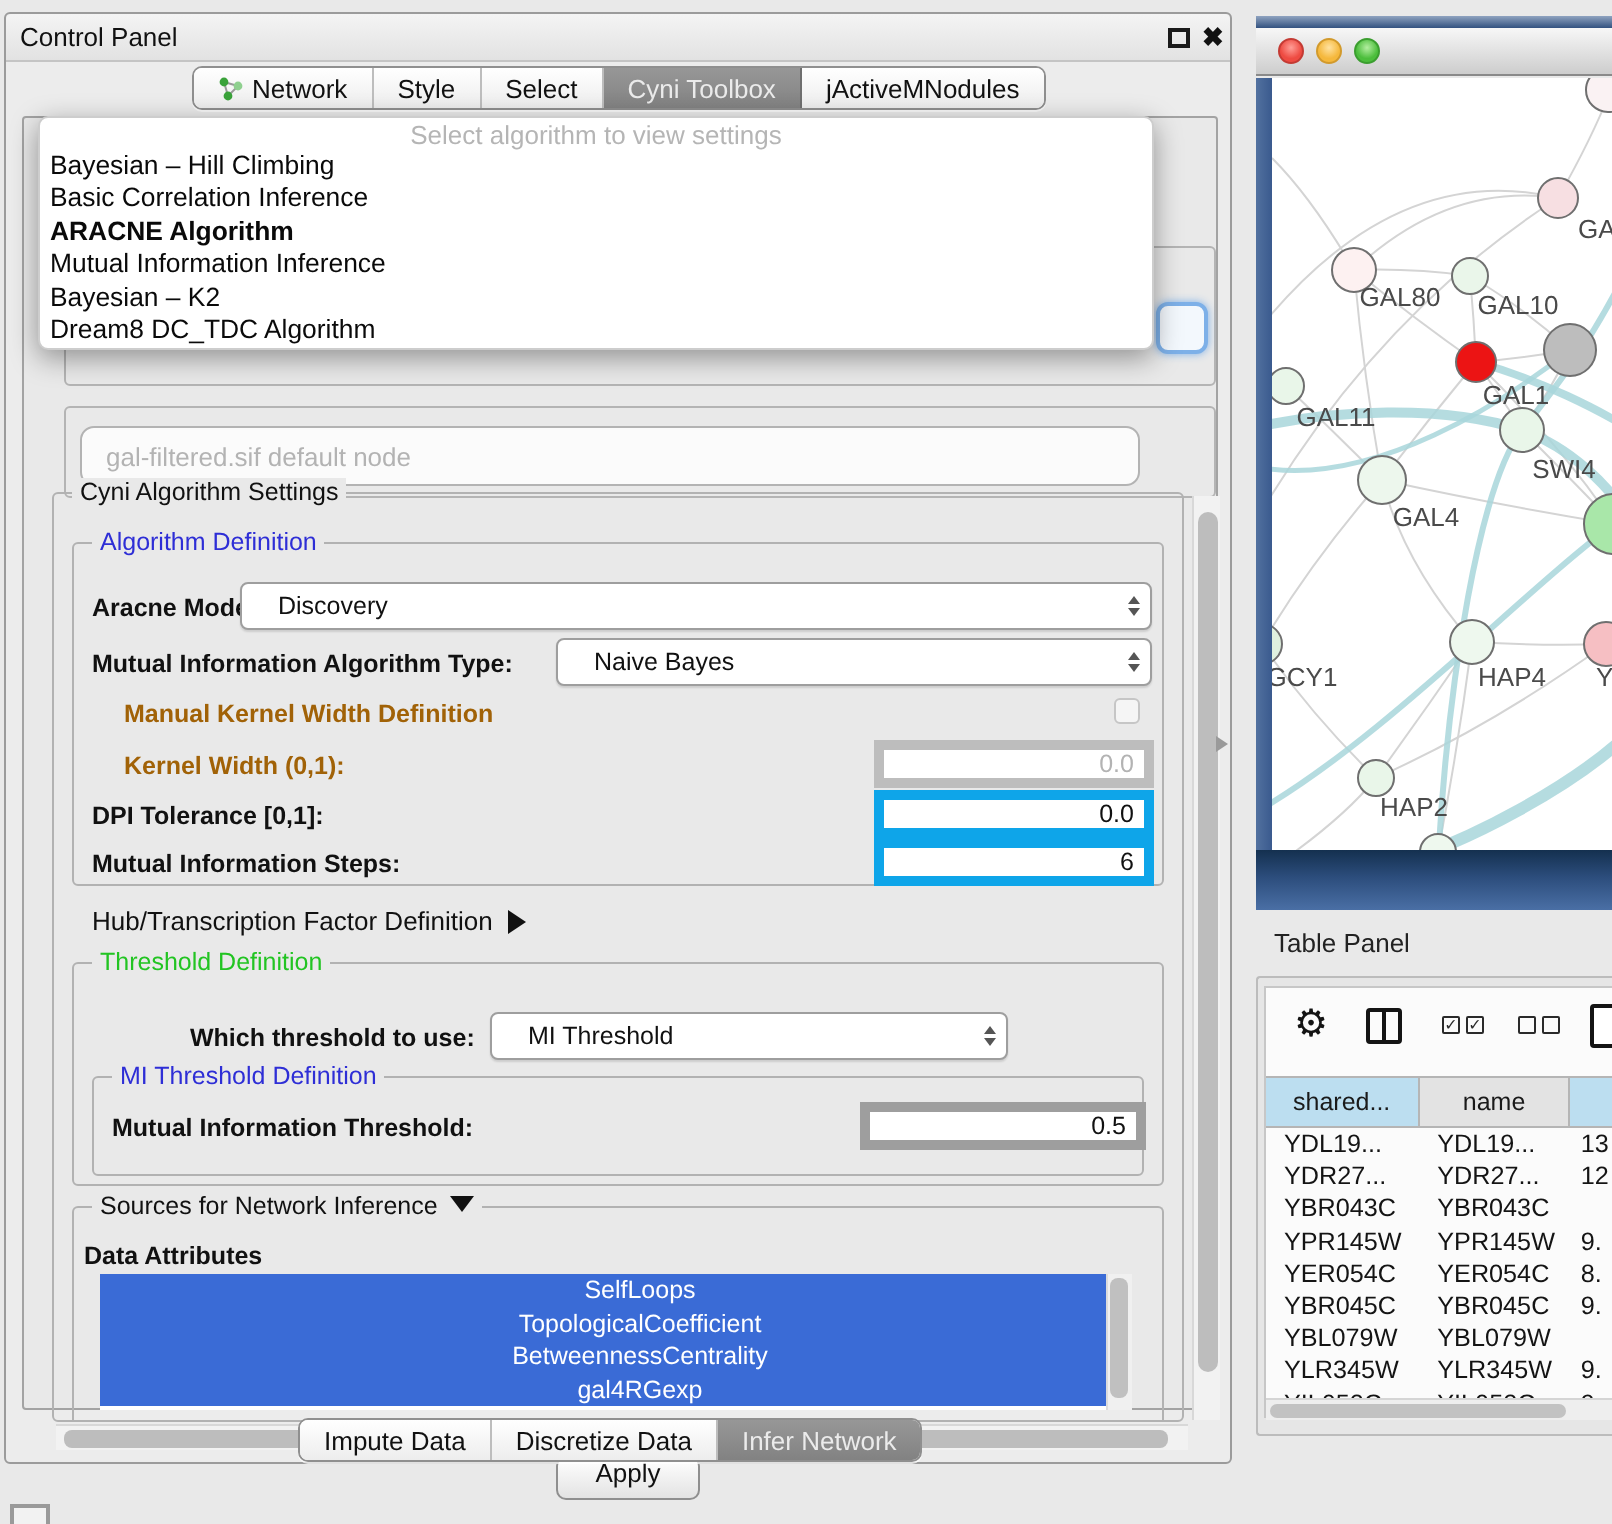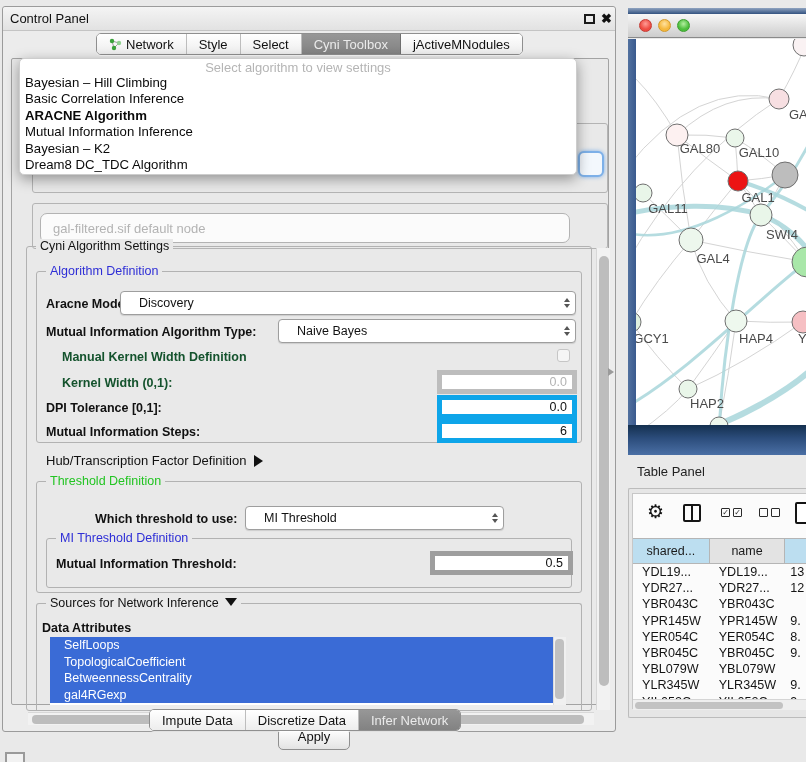"Manual Kernel Width Definition" .lbl.disabled { color: #14532d -> #a16207 }
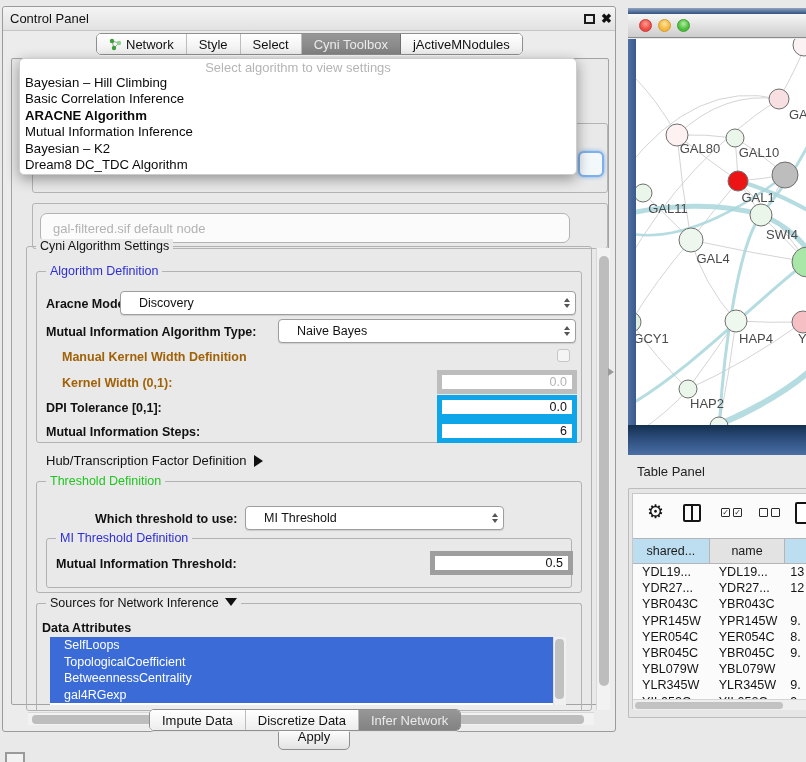"SelfLoops" .attr-item { padding-left: 14px -> 24px; text-align: none -> center }
